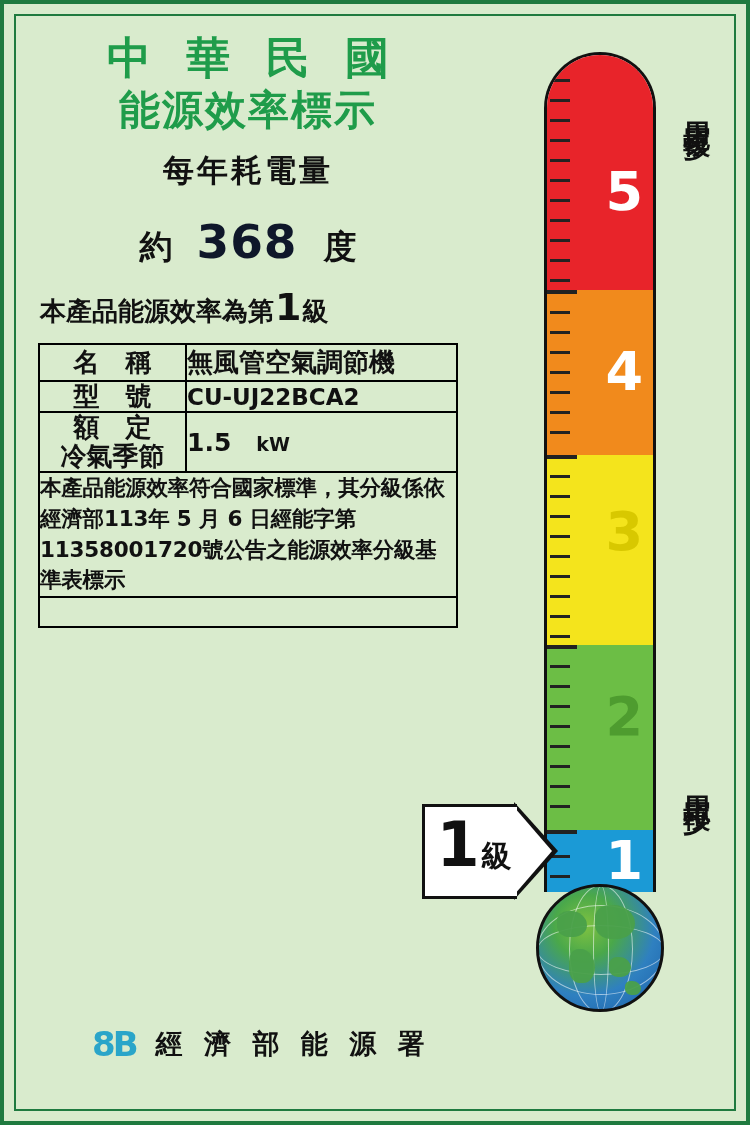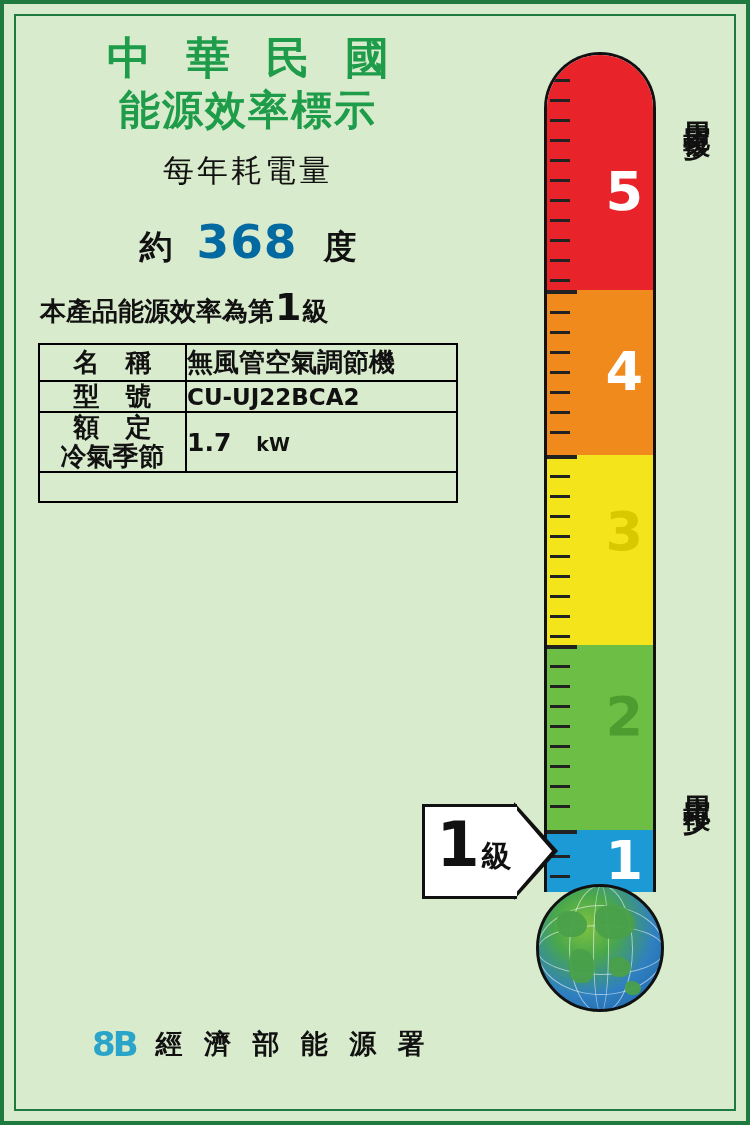"每年耗電量" .annual-label { font-weight: normal -> bold }
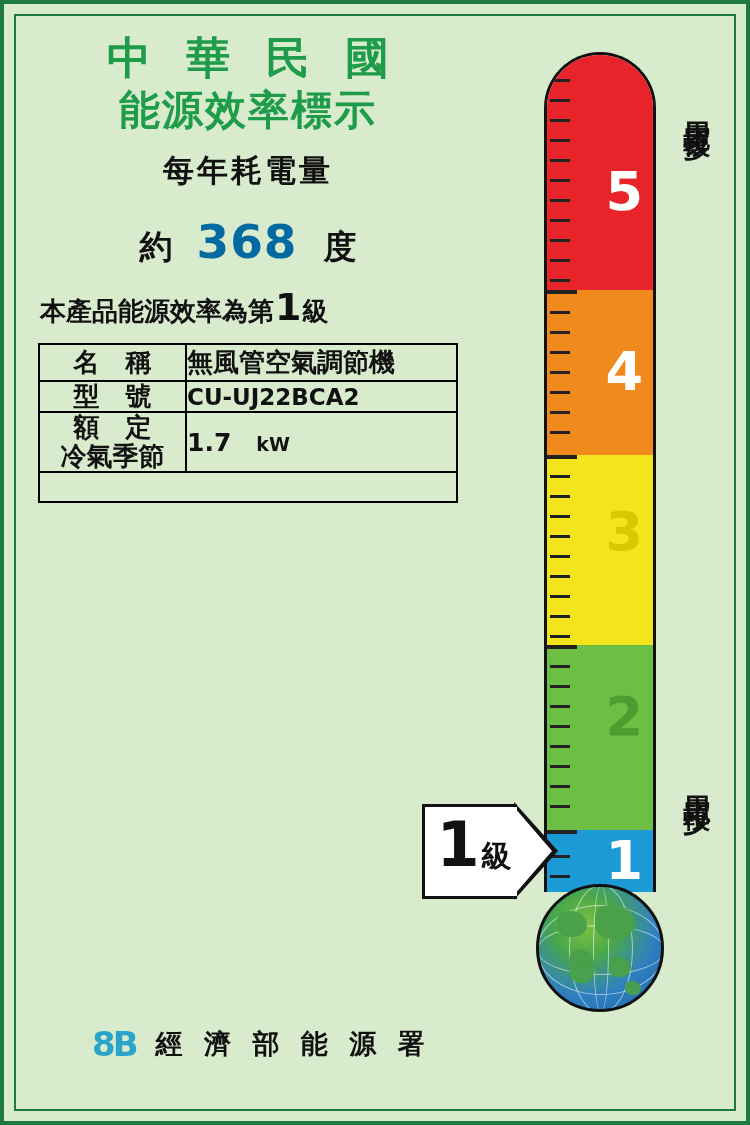"368" .cons-value { color: #0369a1 -> #0f172a }
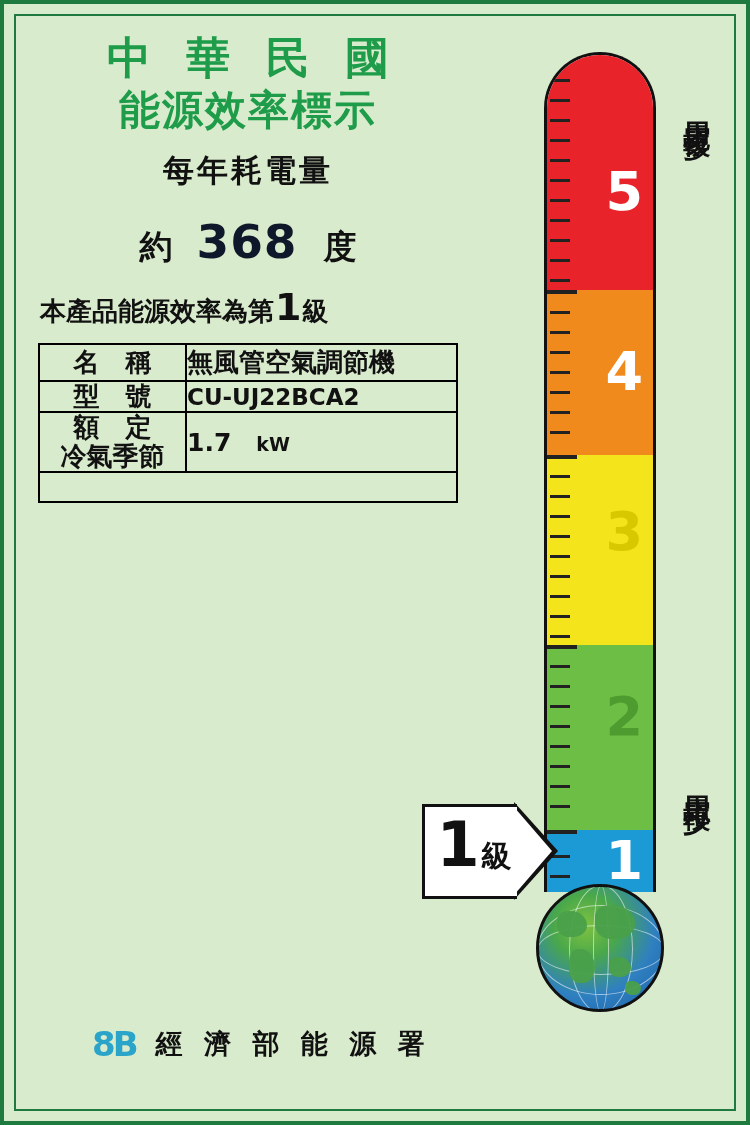"1.7" span.num { text: 1.7 -> 1.5 }
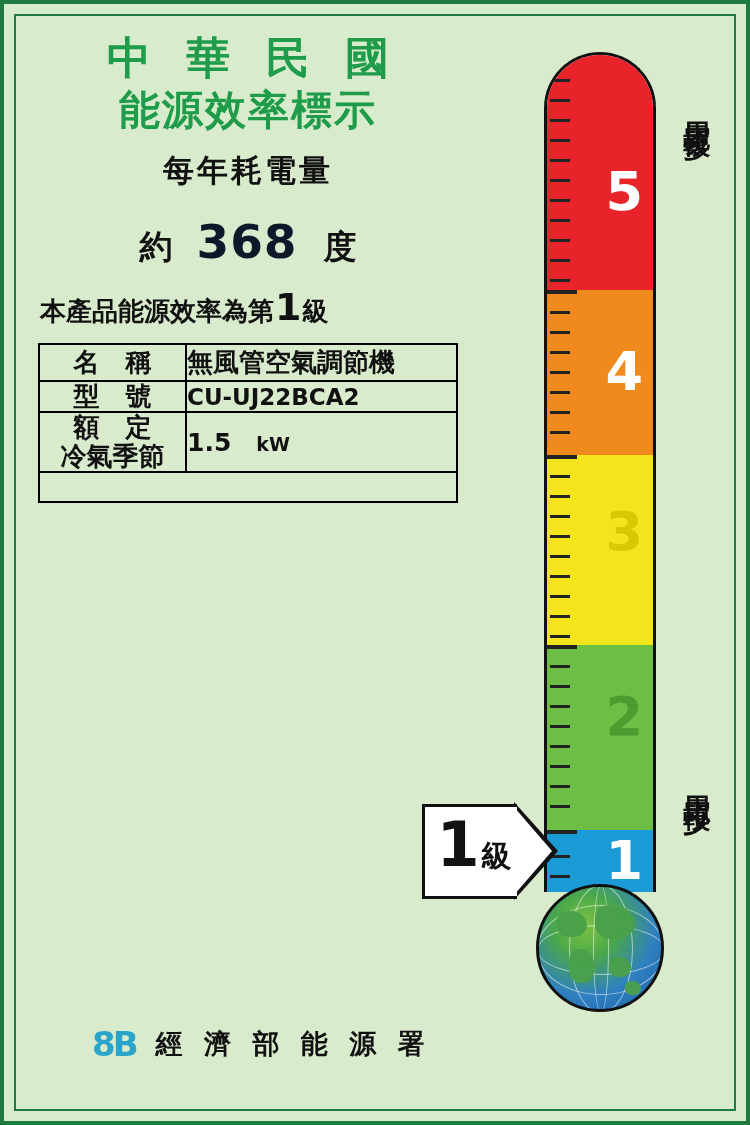"本產品能源效率符合國家標準，其分級係依經濟部113年 5 月 6" tr { html: none -> <tr> <td>本產品能源效率符合國家標準，其分級係依經濟部113年 5 月 6 日經能字第11358001720號公告之能源效率分級基準表標示</td> </tr> }
